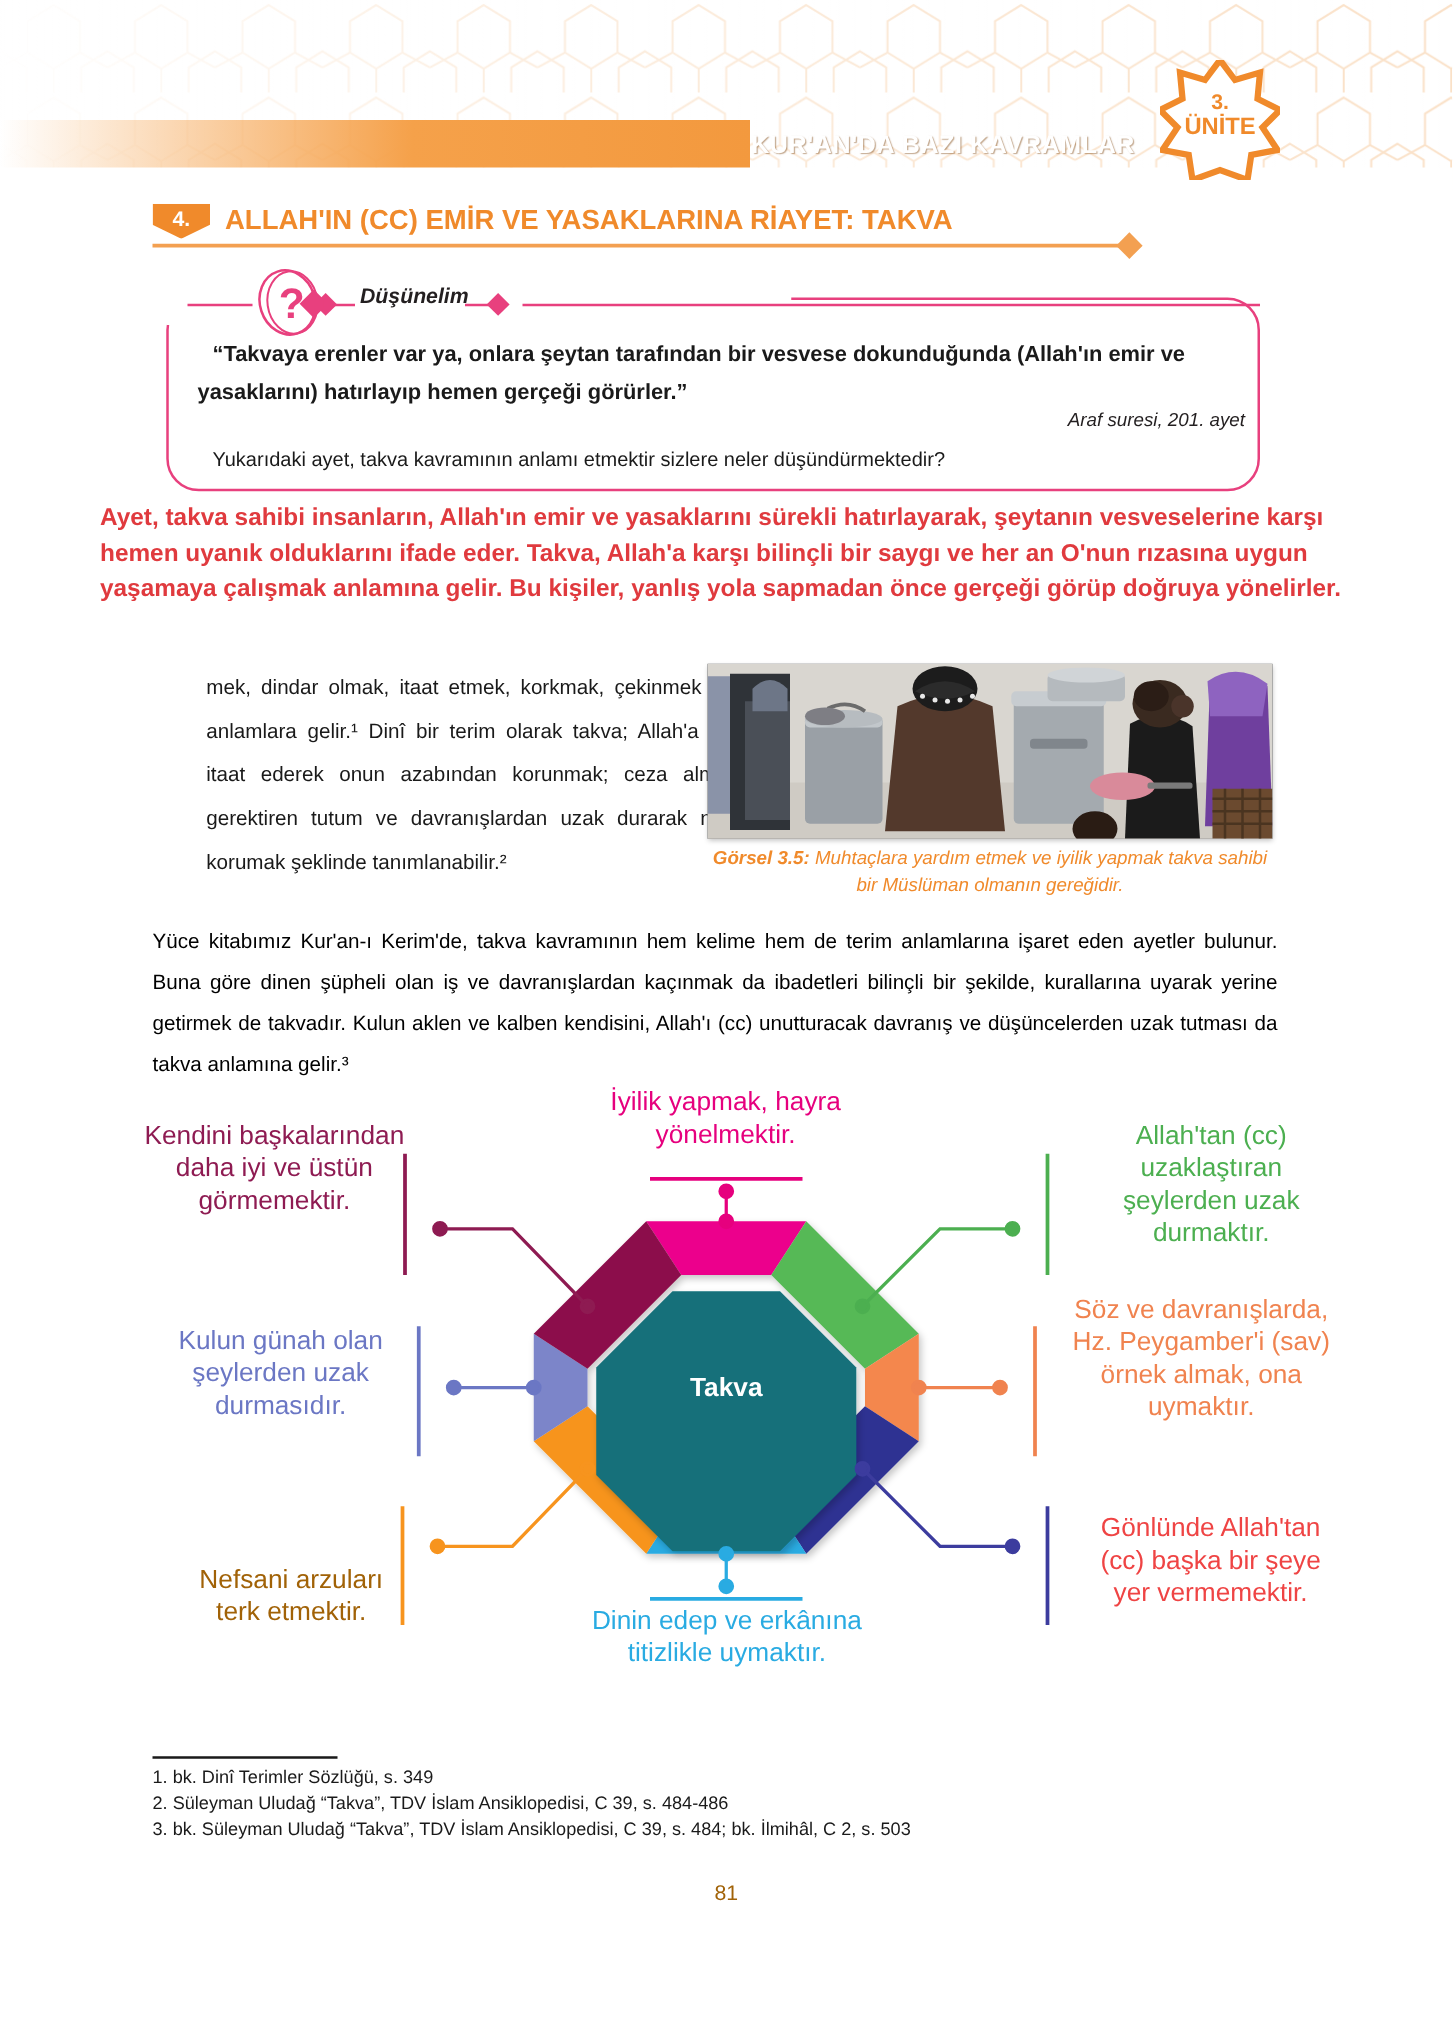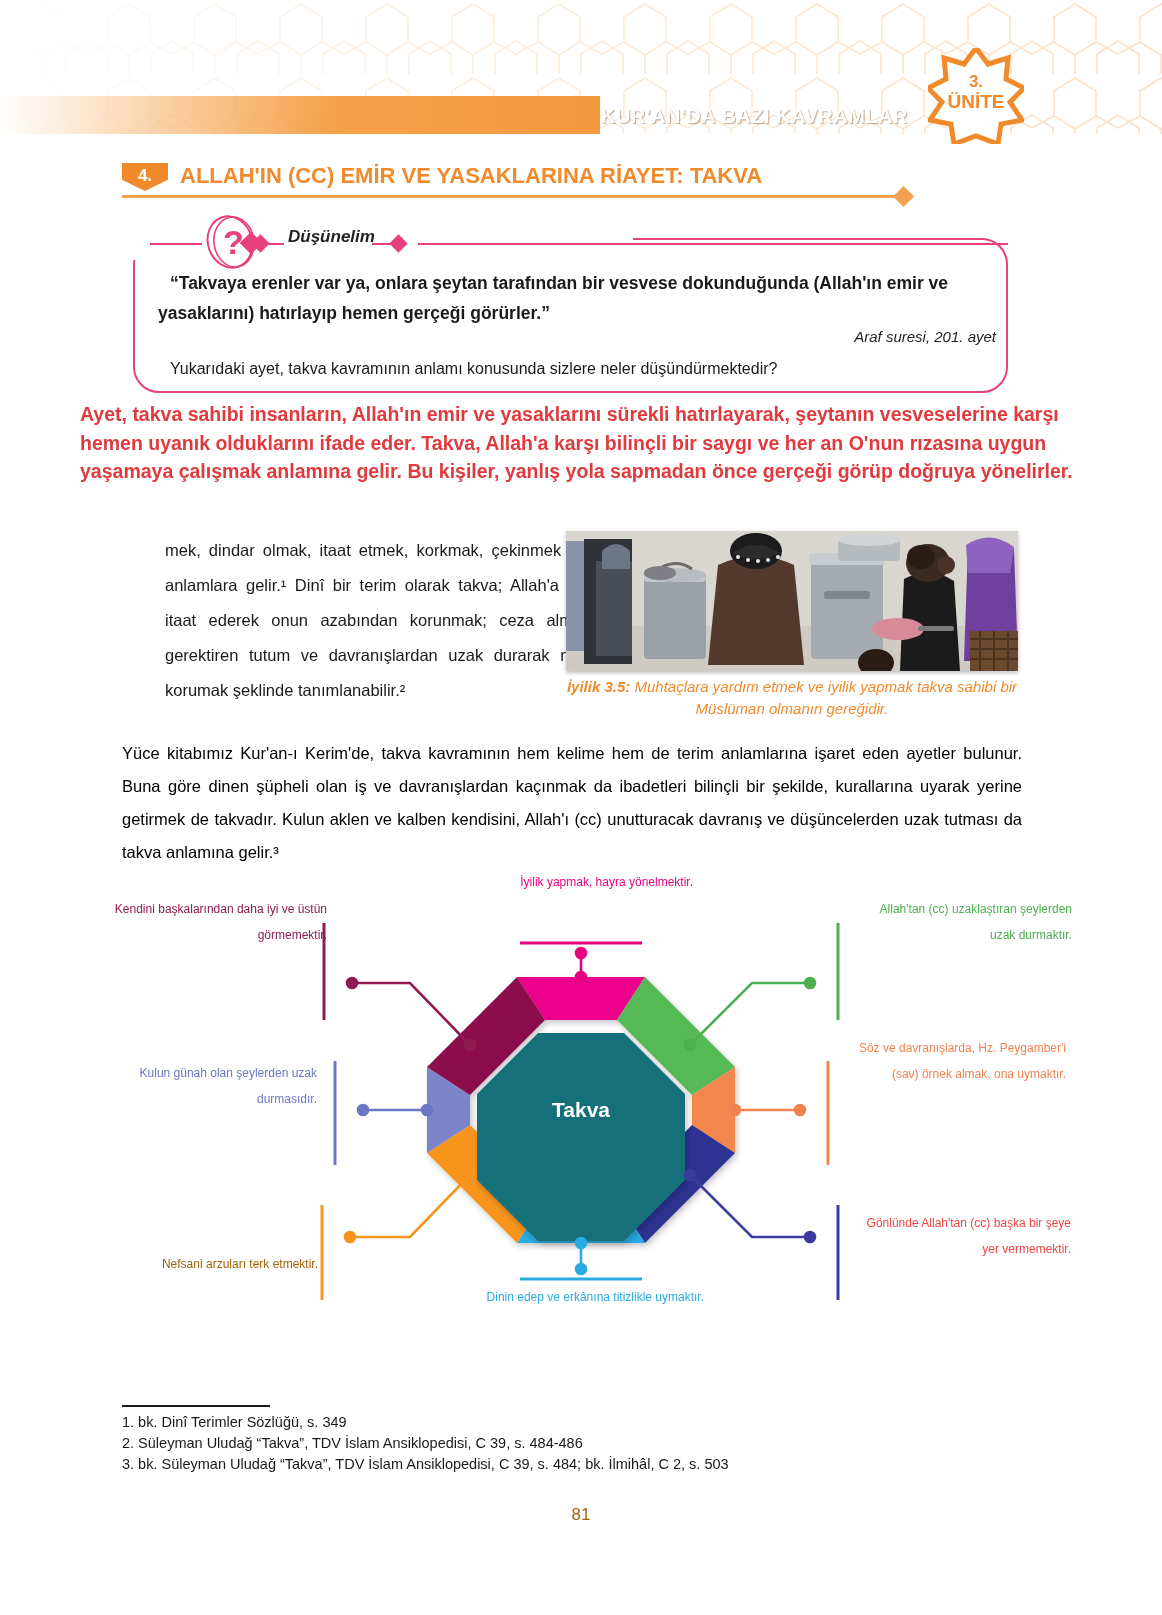"Yukarıdaki ayet, takva kavramının anlamı" div { text: konusunda -> etmektir }
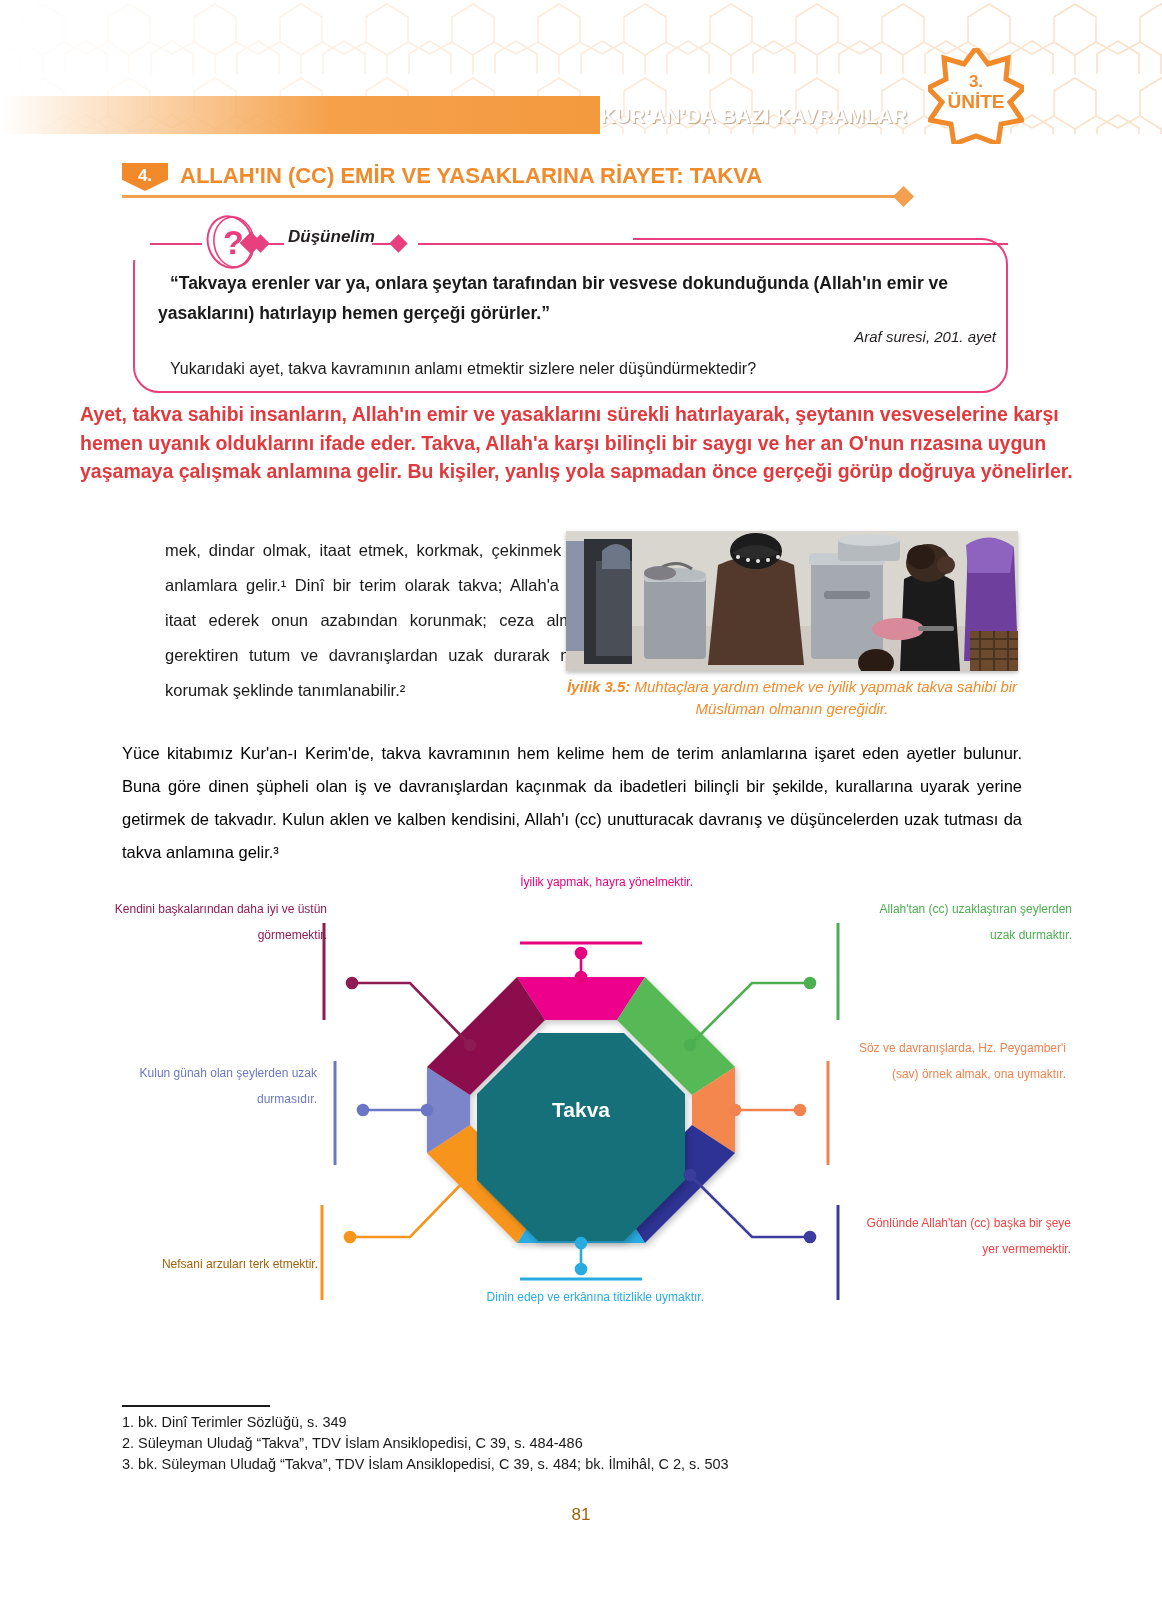"İyilik 3.5:" b { text: İyilik -> Görsel }
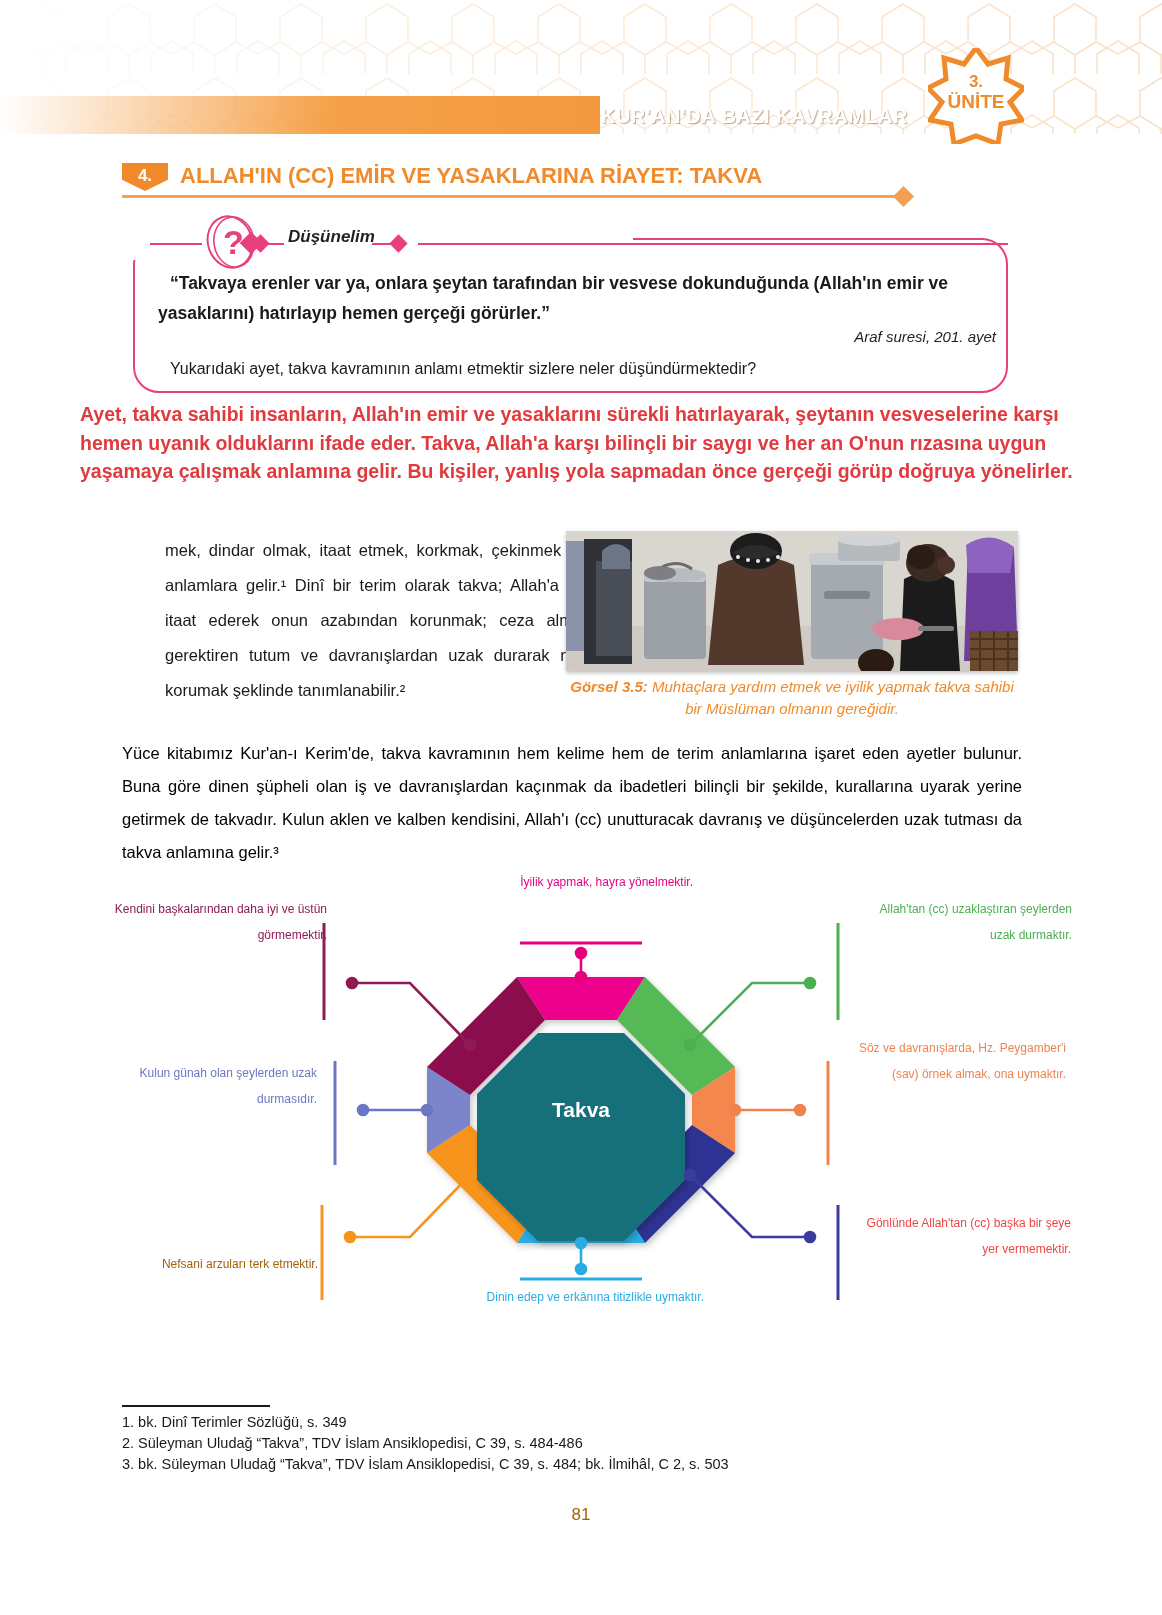"İyilik yapmak, hayra yönelmektir." .dlabel { font-size: 12px -> 21px; text-align: right -> center }
